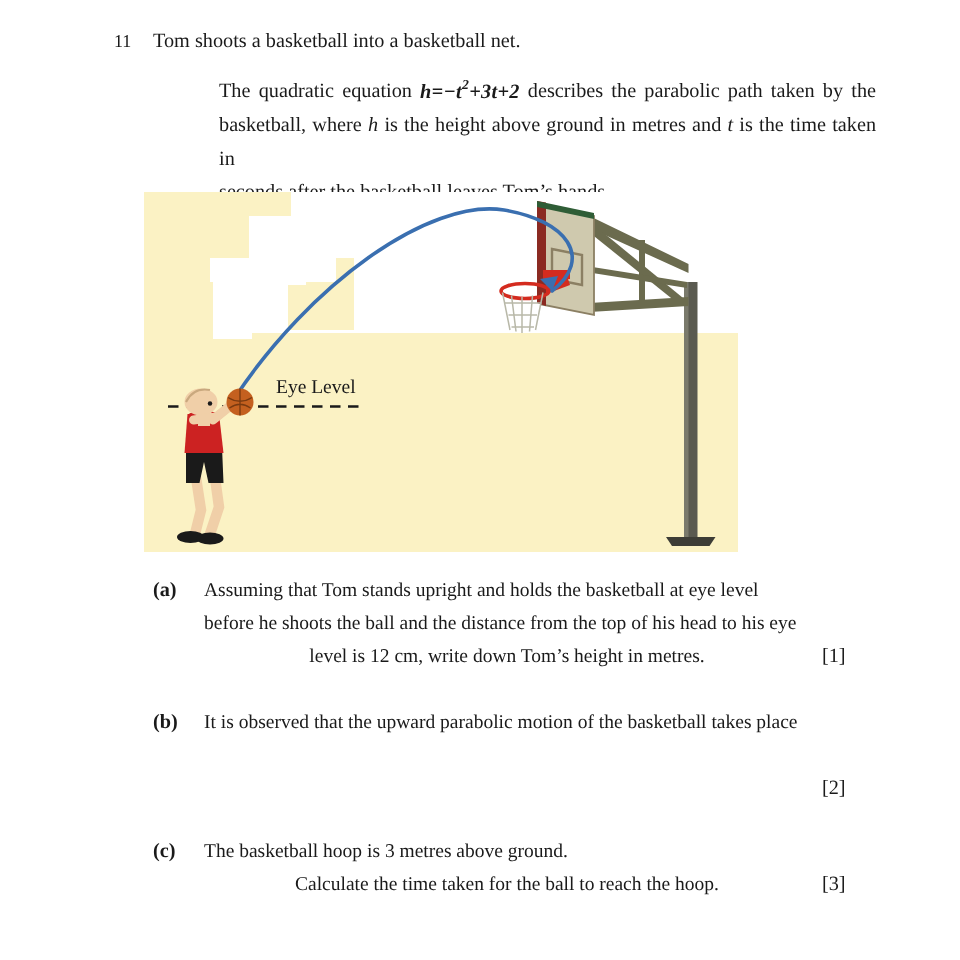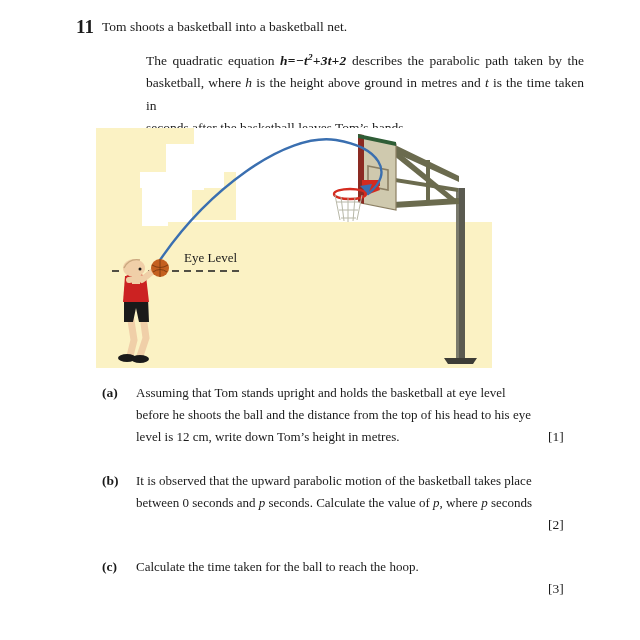"11" .q-number { font-size: 19px -> 12px; font-weight: bold -> normal }
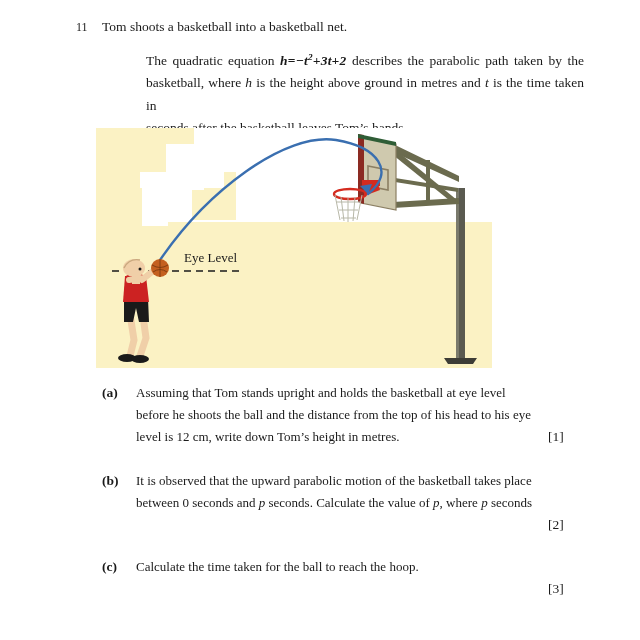"level is 12 cm, write" .part-body .lastline { text-align: left -> center }
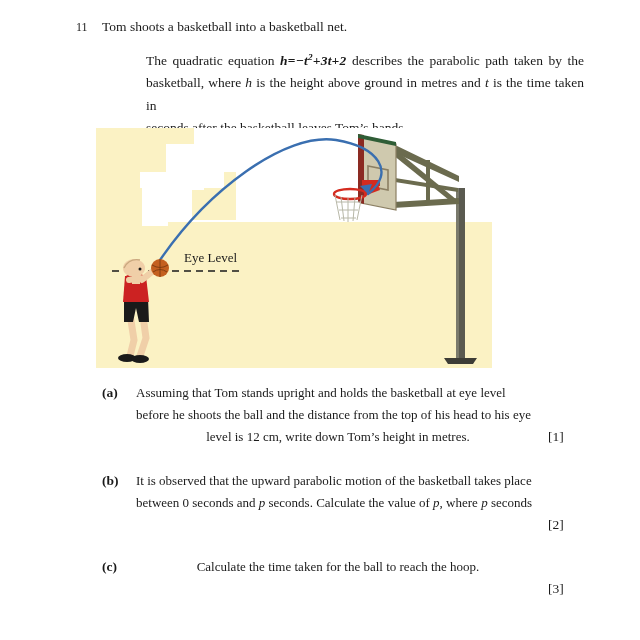"between 0 seconds and p" span { html: <span><span>between 0 seconds and</span> <span>p</span> <span>seconds. Calculate the value of</span> <span>p</span><span>, where</span> <span>p</span> <span>seconds</span></span> -> none }
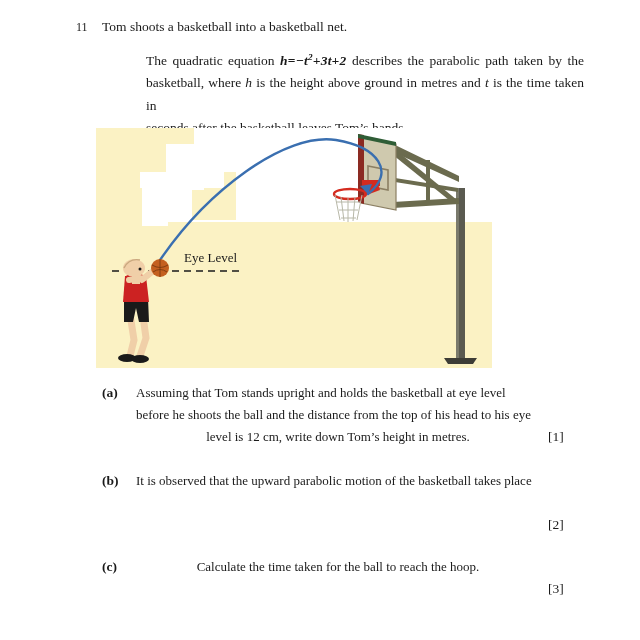"The basketball hoop is 3" span { html: none -> <span>The basketball hoop is 3 metres above ground.</span> }
